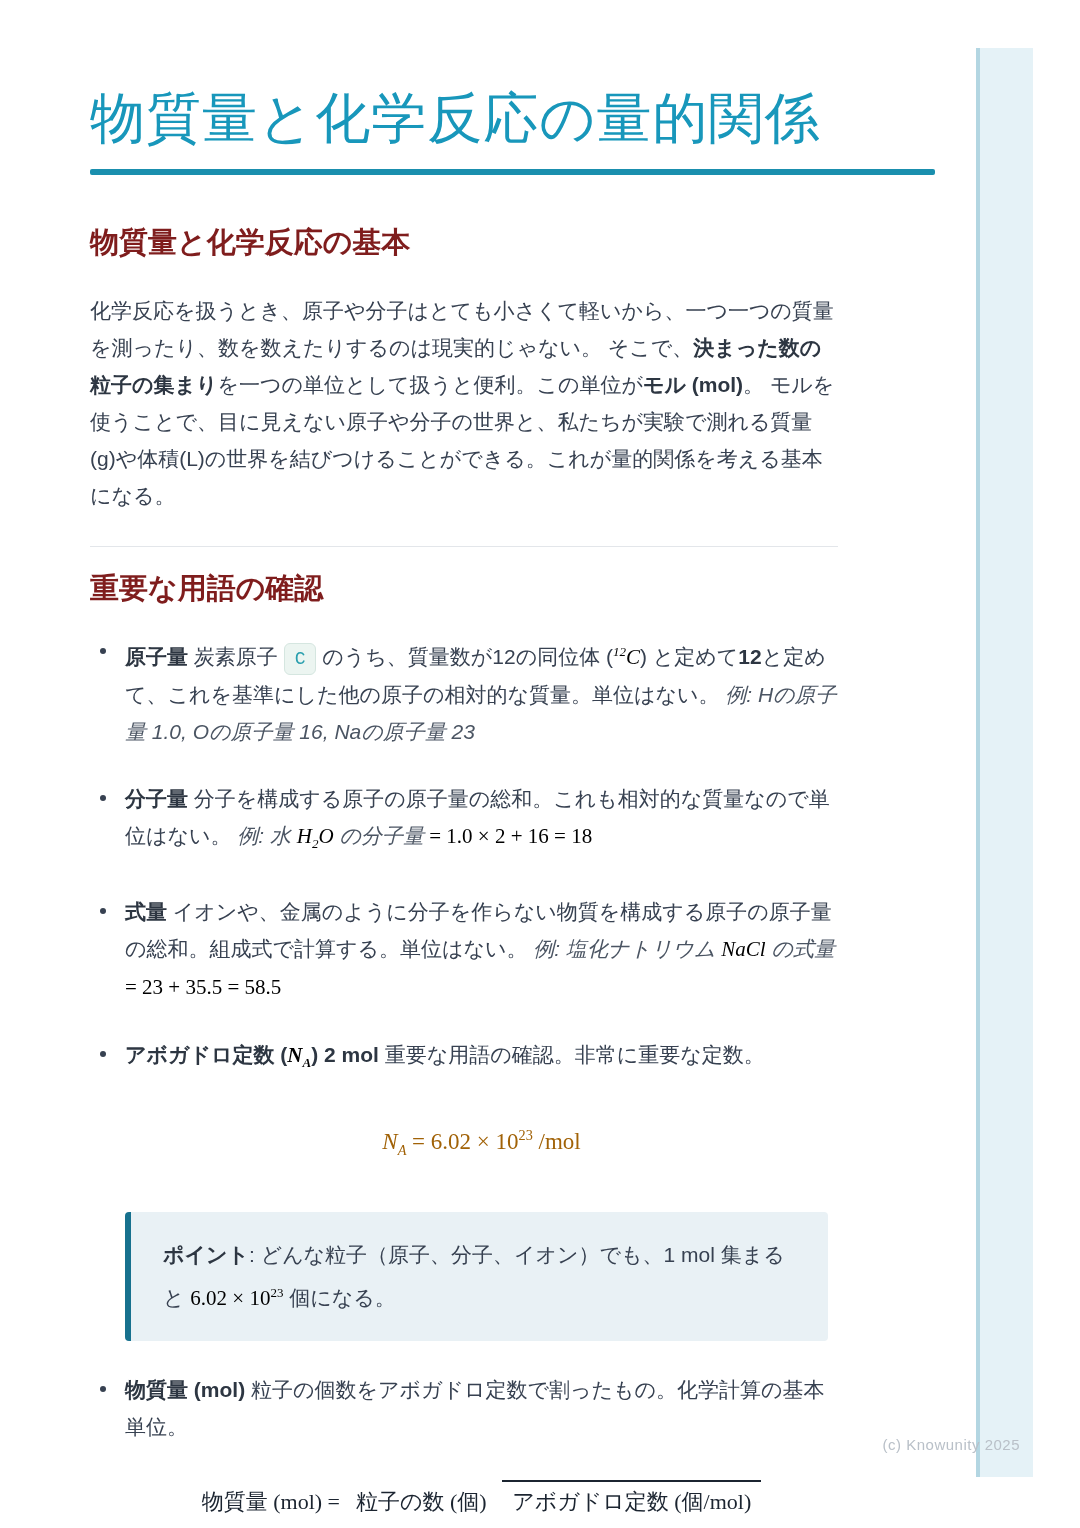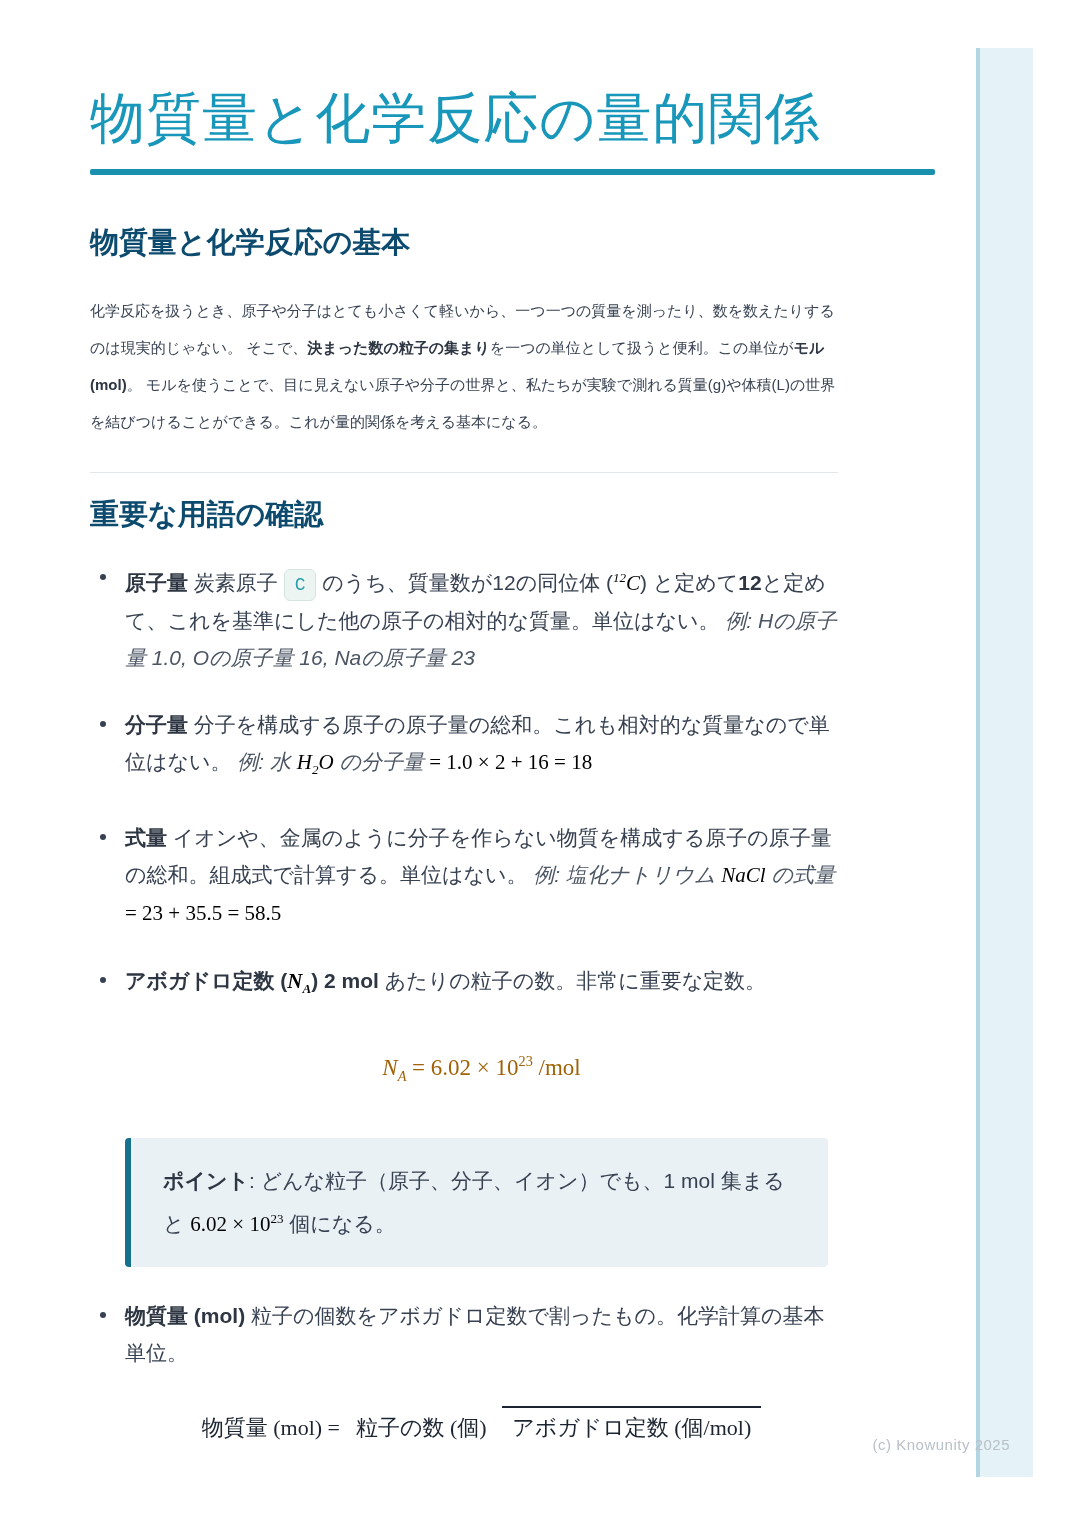"物質量と化学反応の基本" .section-heading { color: #0c4a6e -> #7f1d1d }
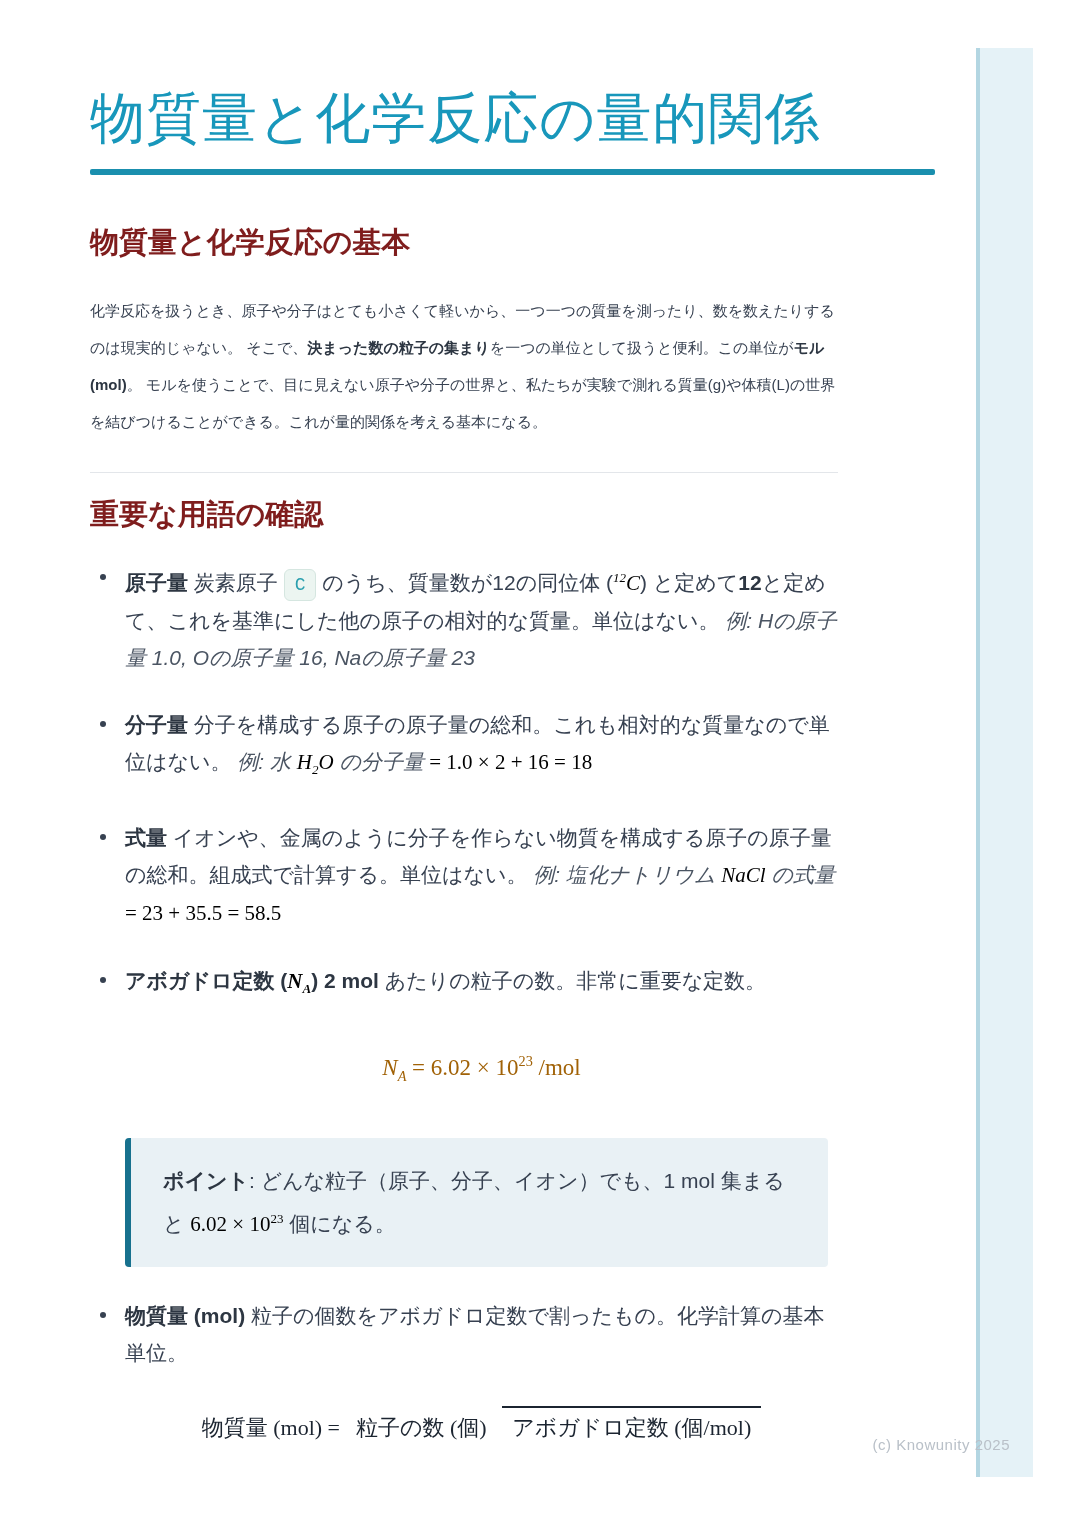"化学反応を扱うとき、原子や分子はとても小さくて軽いから、一つ一つの質量を測ったり" .intro-paragraph { font-size: 15px -> 21px }
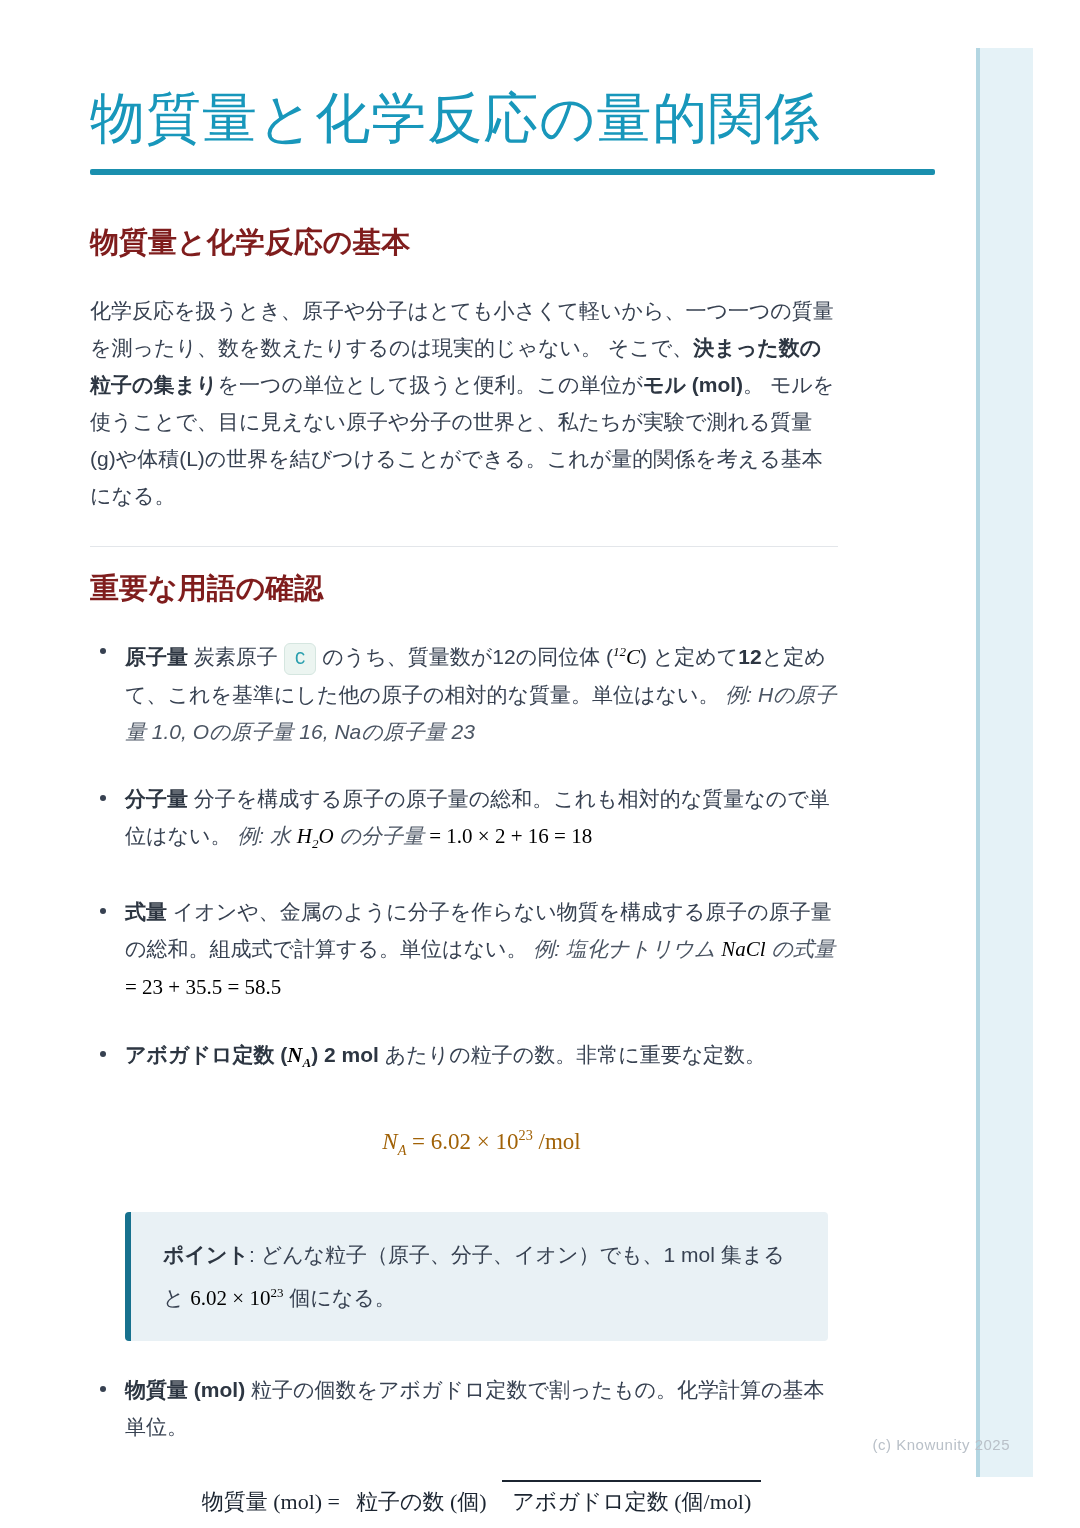"あたりの粒子の数。非常に重要な定数。" span { text: あたりの粒子の数 -> 重要な用語の確認 }
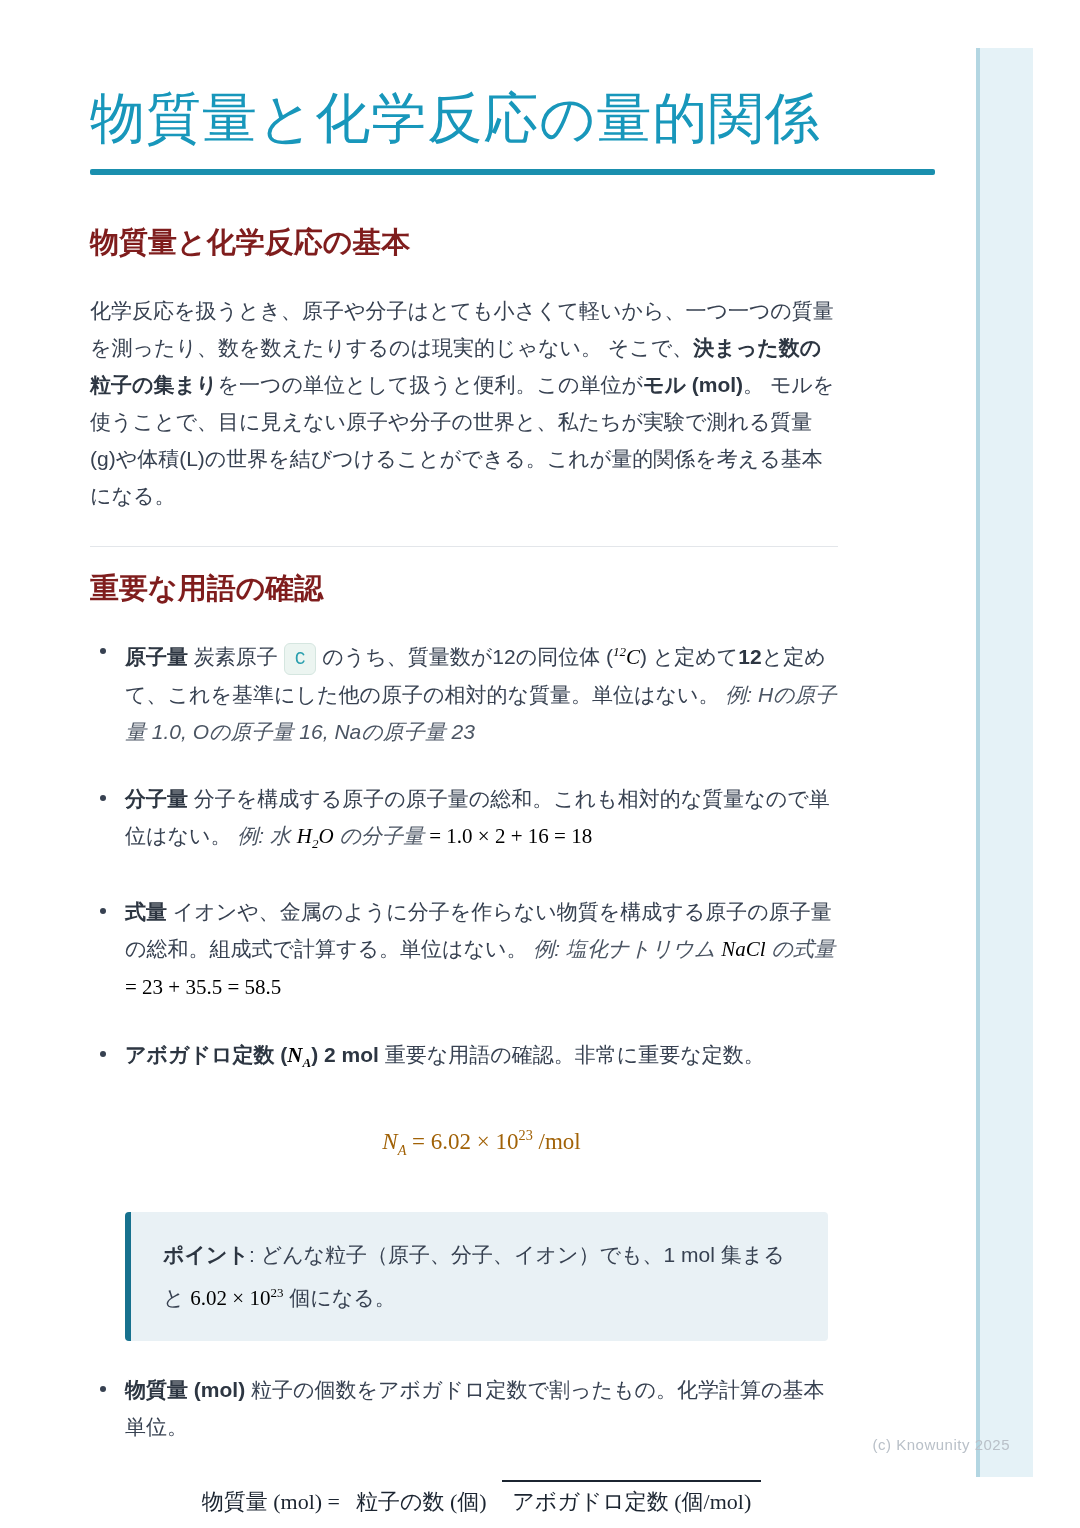"(c) Knowunity 2025" .footer-credit { right: 70px -> 60px }
